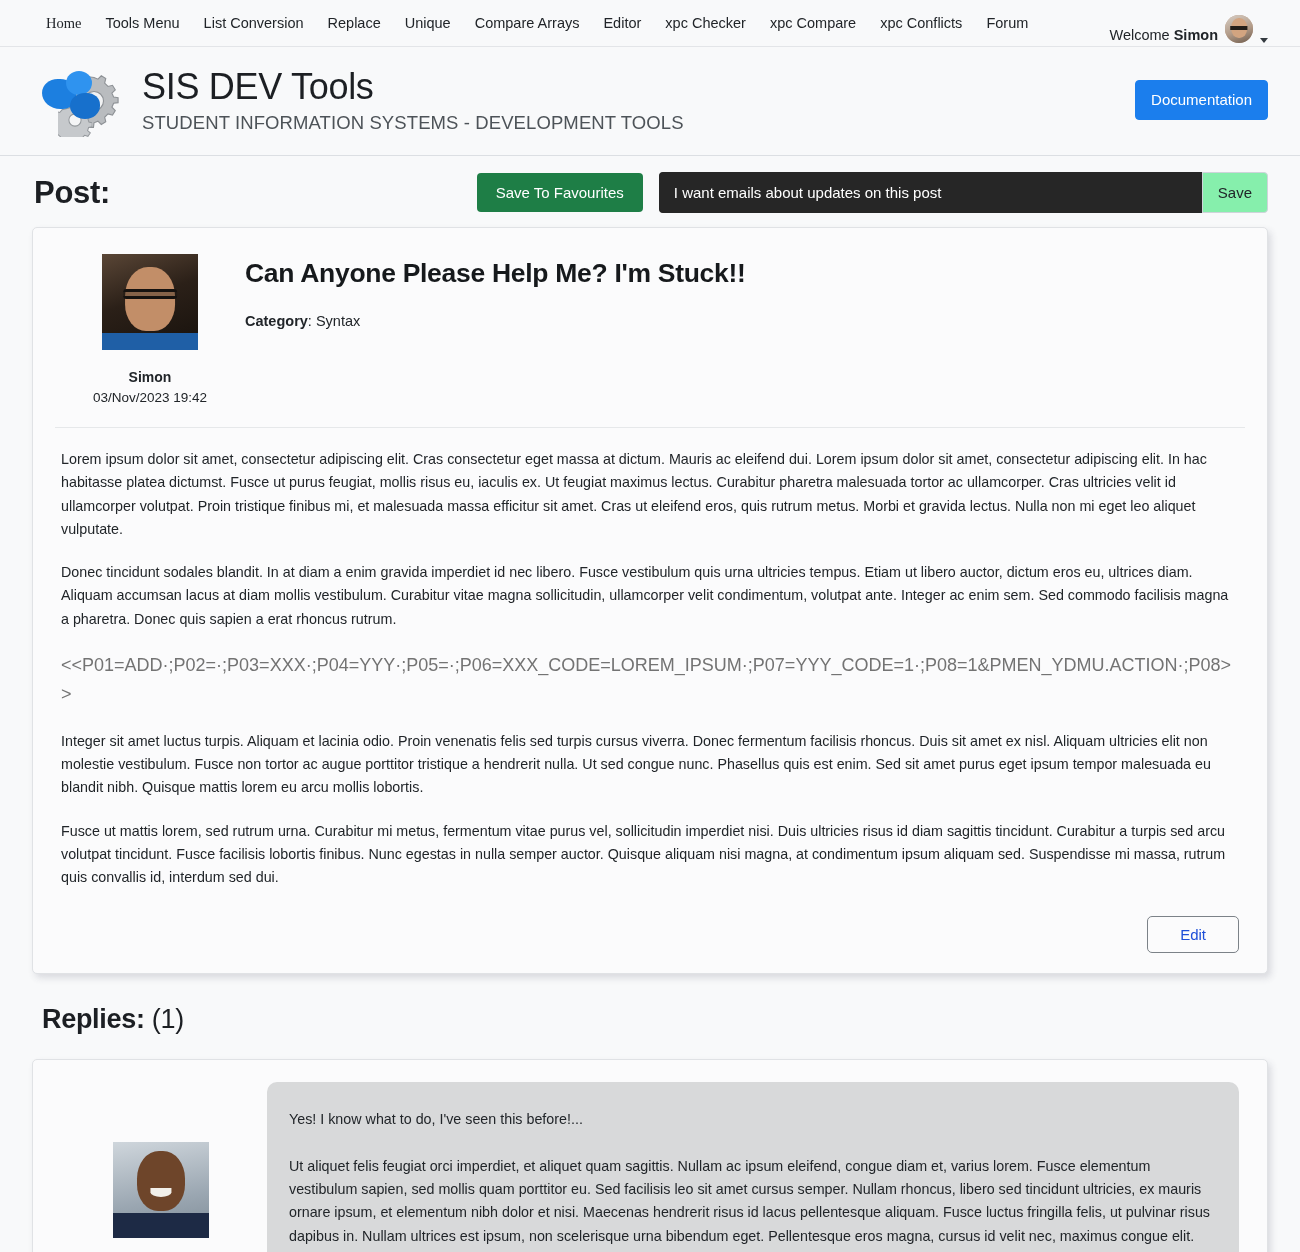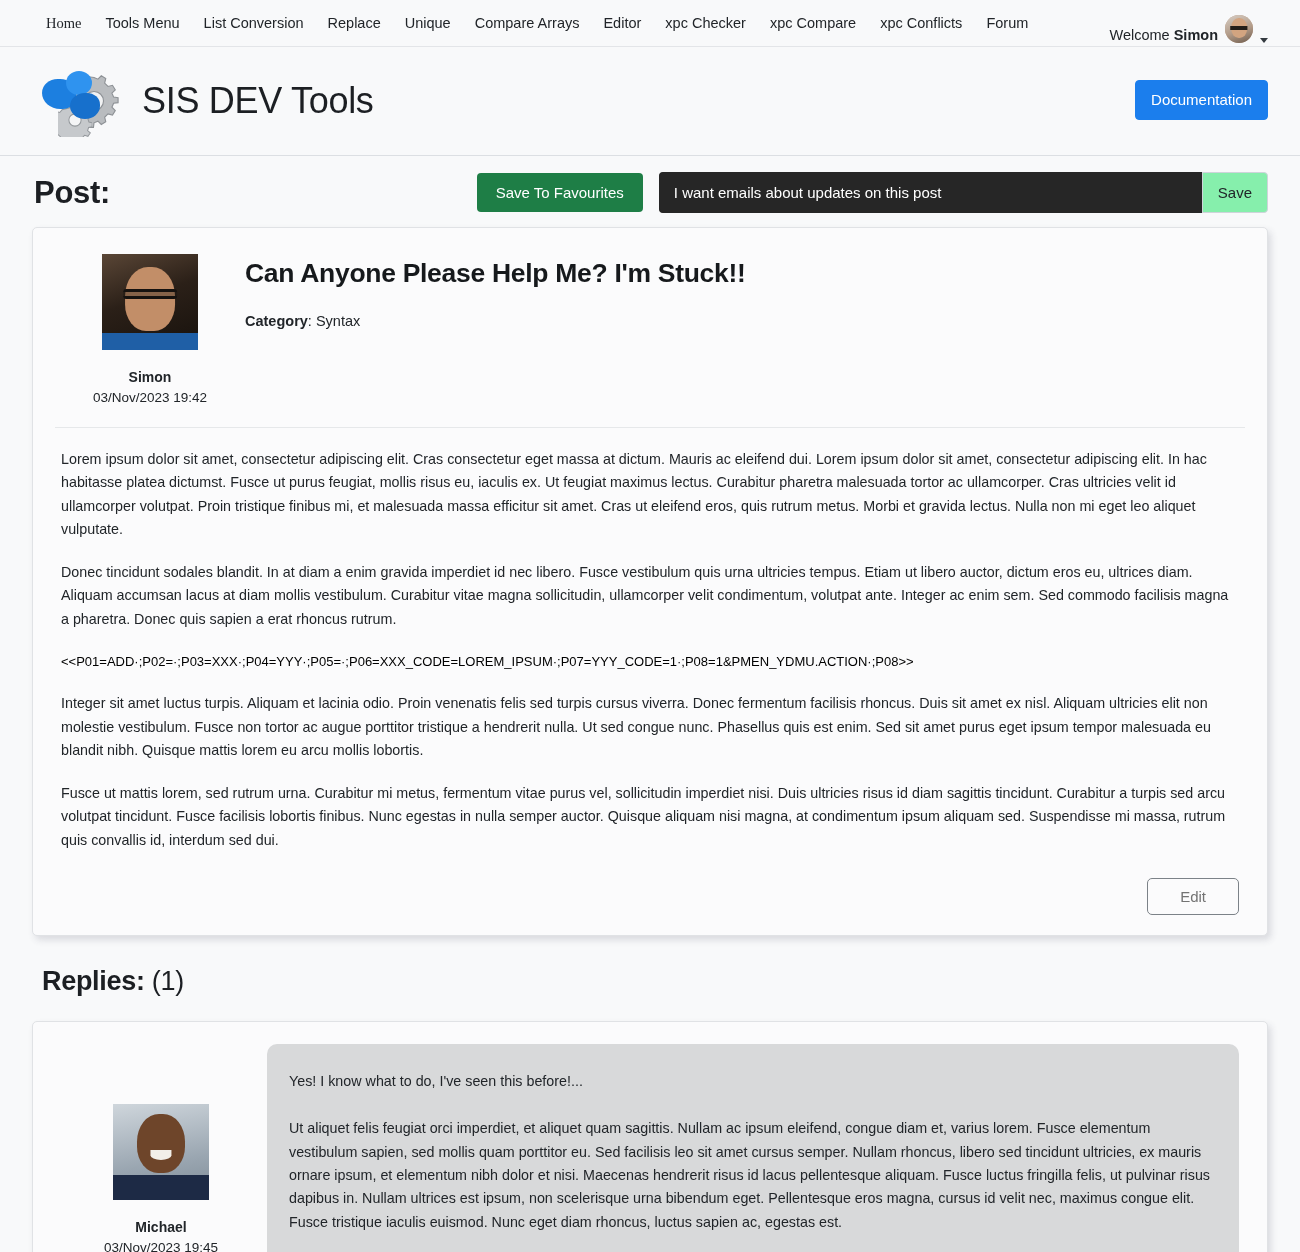"STUDENT INFORMATION SYSTEMS -" div.brand-sub { html: none -> <div>STUDENT INFORMATION SYSTEMS - DEVELOPMENT TOOLS</div> }
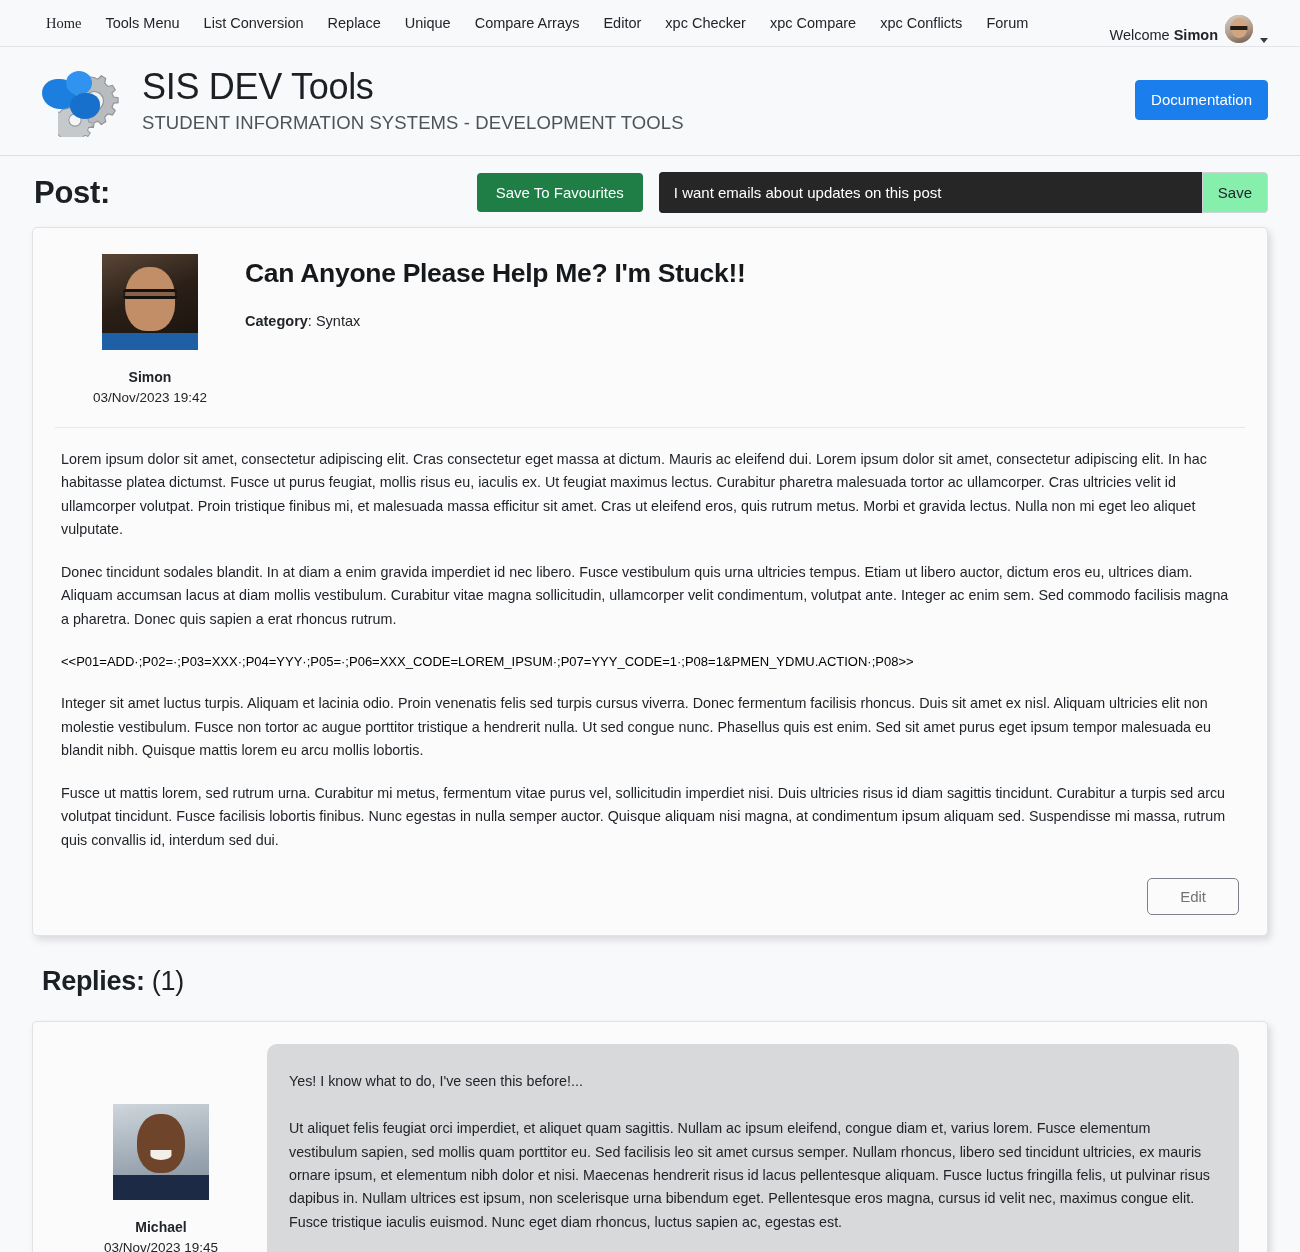"<<P01=ADD·;P02=·;P03=XXX·;P04=YYY·;P05=·" .code-line { color: #000000 -> #737373; font-size: 13px -> 18px }
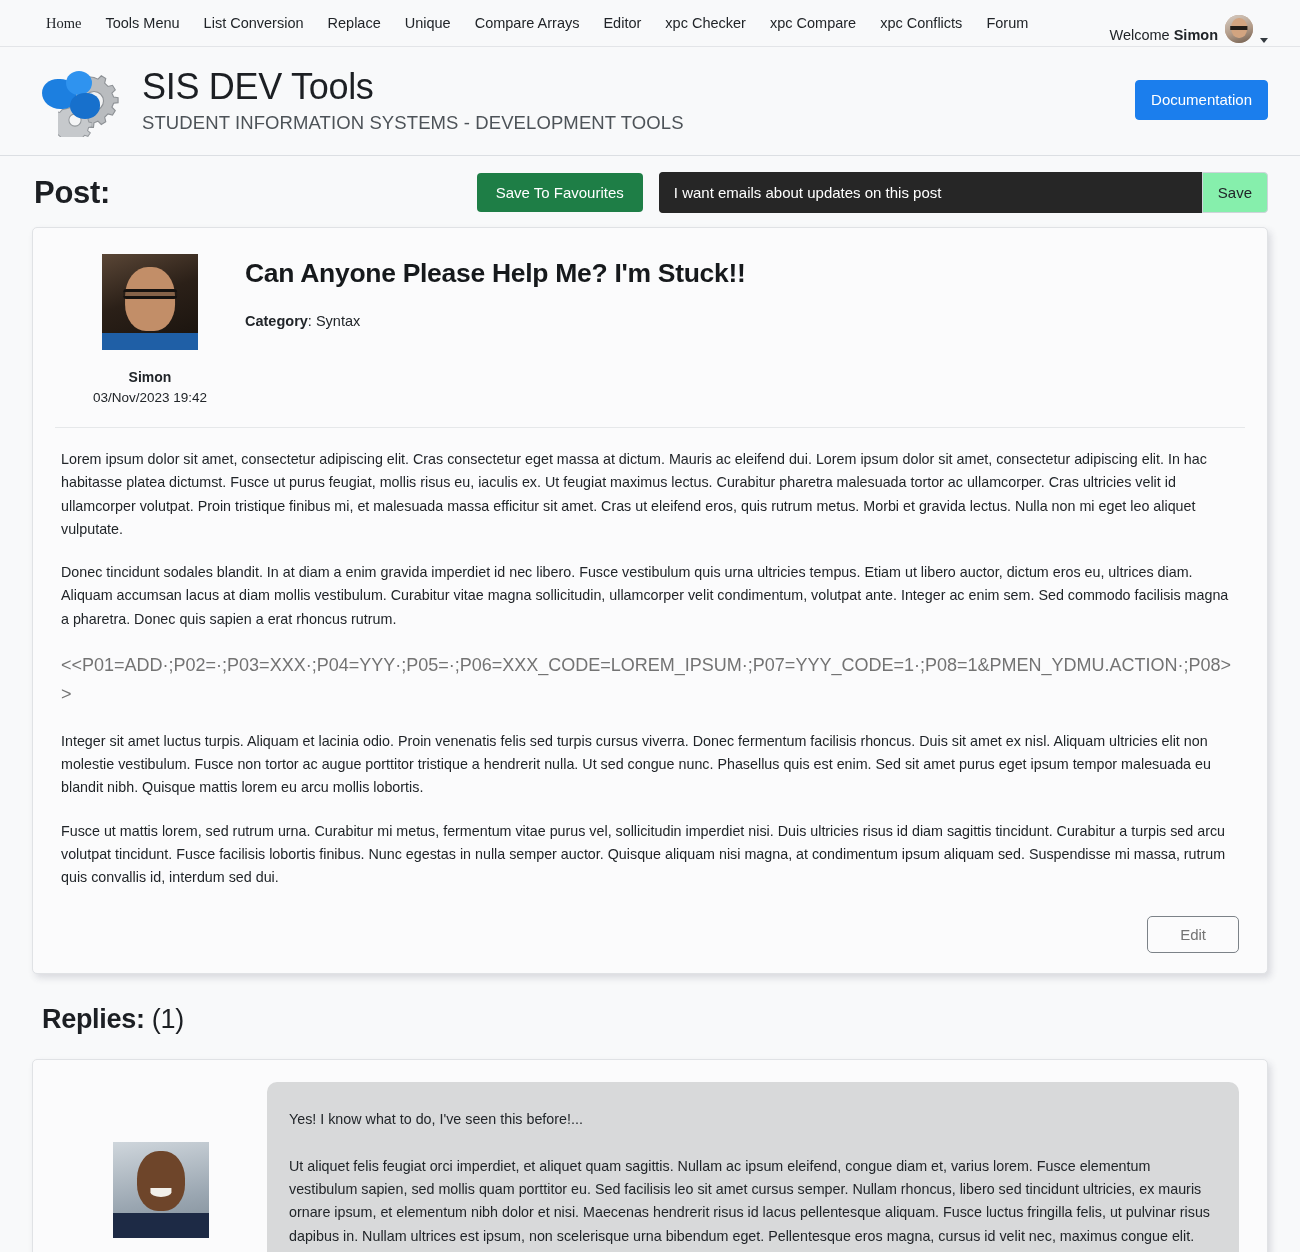"Edit" .btn-edit { color: #737373 -> #1d4ed8 }
